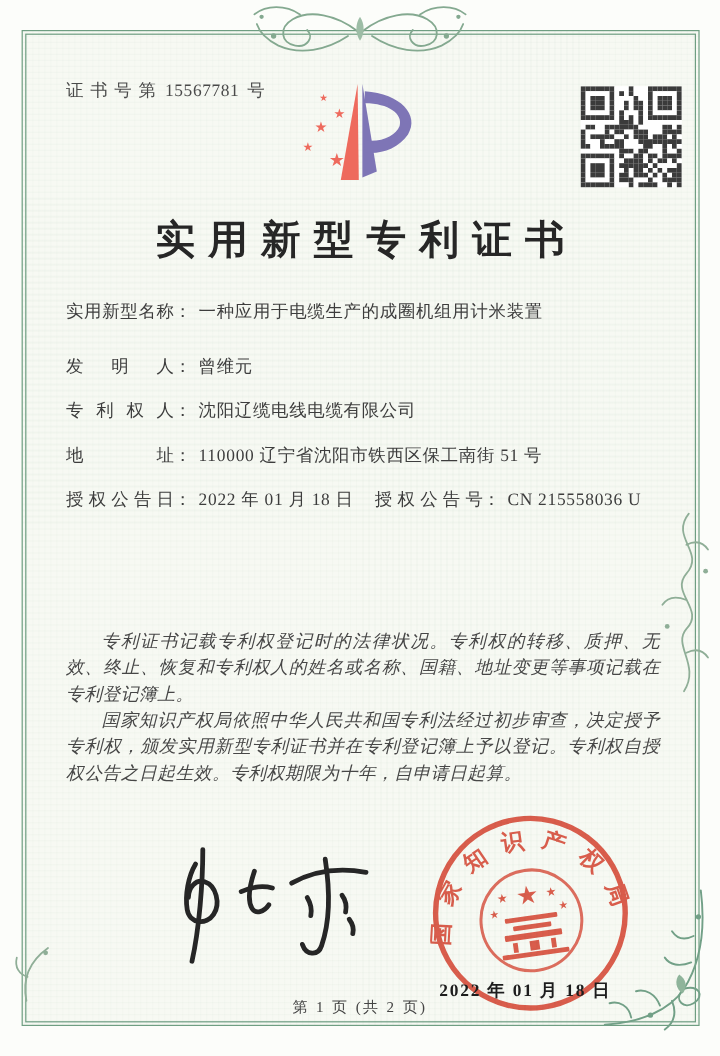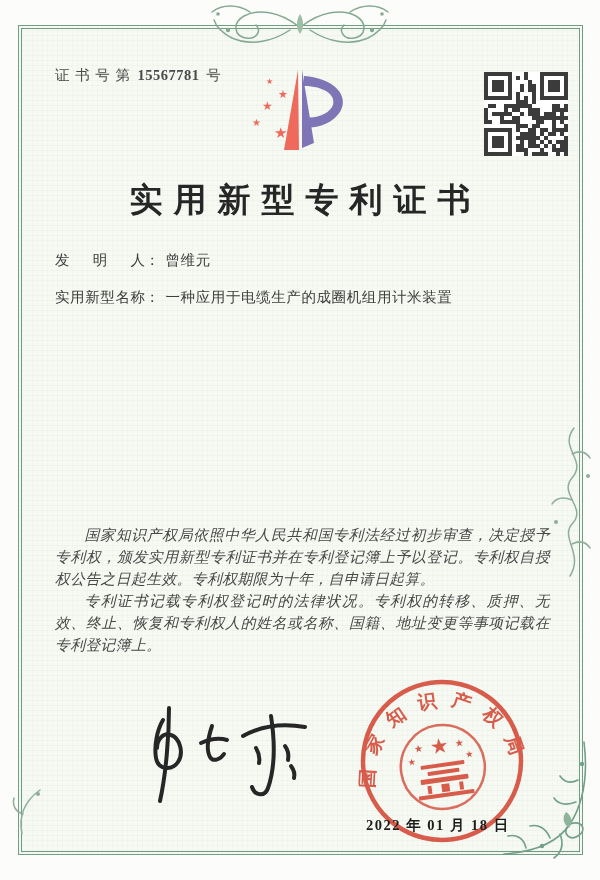"15567781" .cert-no .num { font-weight: bold -> none }
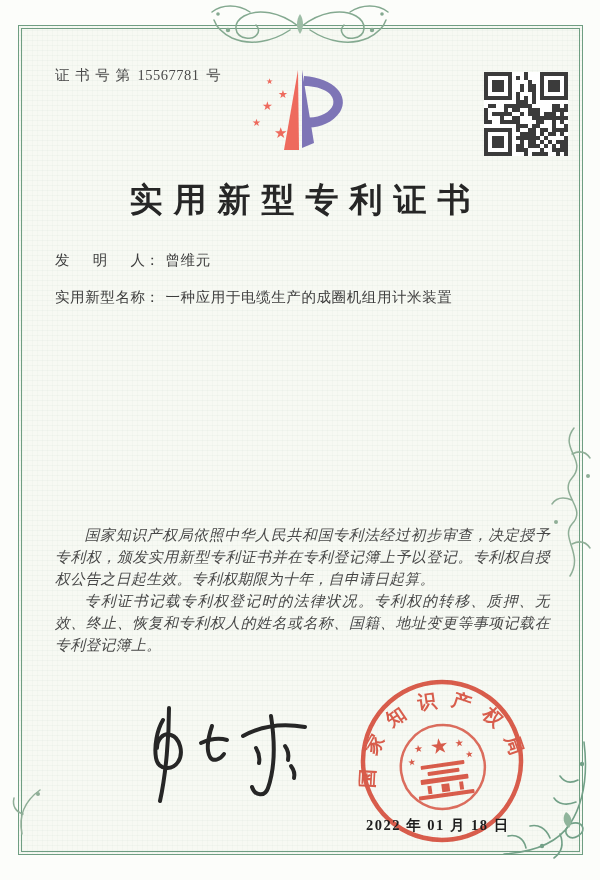"发明人： 曾维元" div.frow { order: before "实用新型名称： 一种应用于电缆生产的成圈机组用计米装置" -> after "实用新型名称： 一种应用于电缆生产的成圈机组用计米装置" }
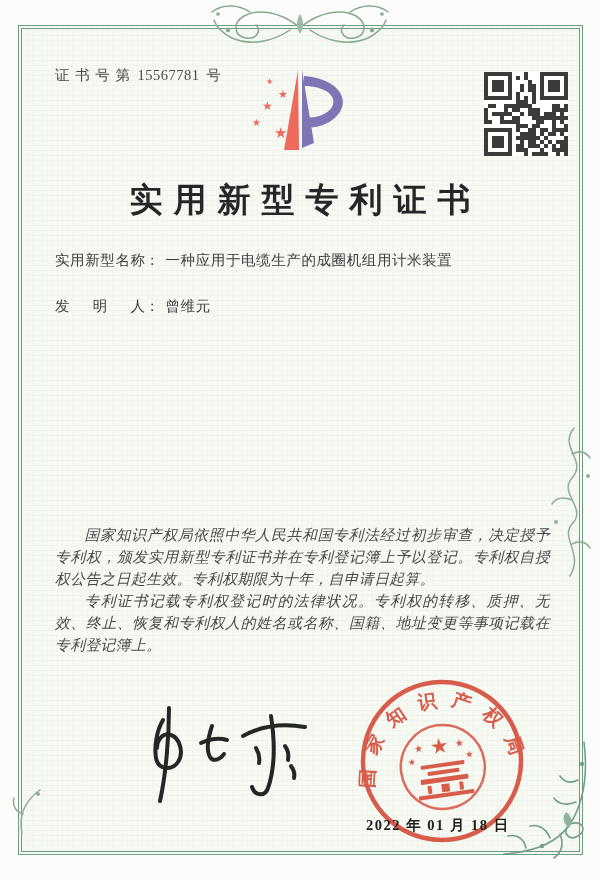"专利权人： 沈阳辽缆电线电缆有限公司" div.frow { html: none -> <div> <span>专利权人</span><span>：</span><span>沈阳辽缆电线电缆有限公司</span> </div> }
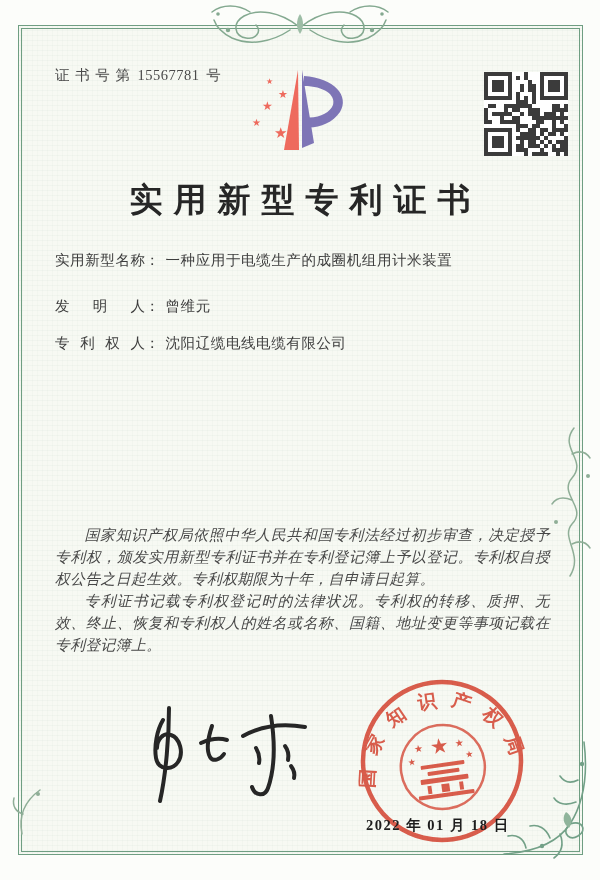"地址： 110000 辽宁省沈阳市铁西区保工南街 51 号" div.frow { html: none -> <div> <span>地址</span><span>：</span><span>110000 辽宁省沈阳市铁西区保工南街 51 号</span> </div> }
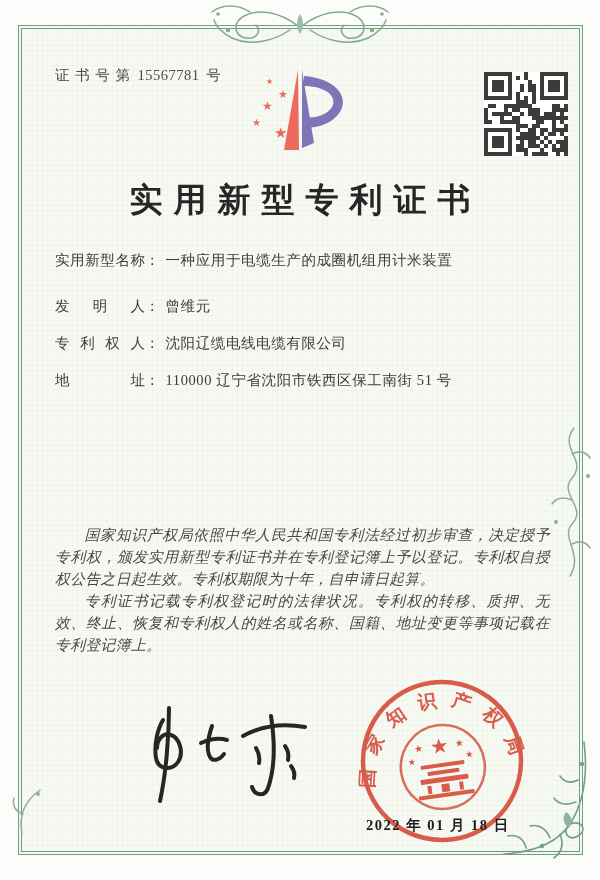"授权公告日： 2022 年 01 月" div.frow { html: none -> <div> <span> <span>授权公告日</span><span>：</span><span>2022 年 01 月 18 日</span> </span> <span> <span>授权公告号</span><span>：</span><span>CN 215558036 U</span> </span> </div> }
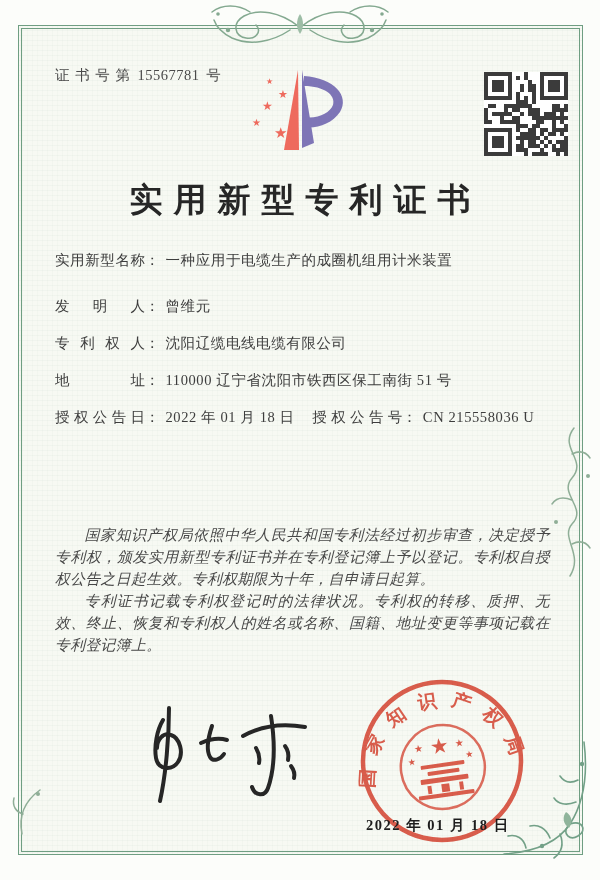"国家知识产权局依照中华人民共和国专利法经过初步审查，决定授予专利权，颁发实用新型" p { order: before "专利证书记载专利权登记时的法律状况。专利权的转移、质押、无效、终止、恢复和专利权" -> after "专利证书记载专利权登记时的法律状况。专利权的转移、质押、无效、终止、恢复和专利权" }
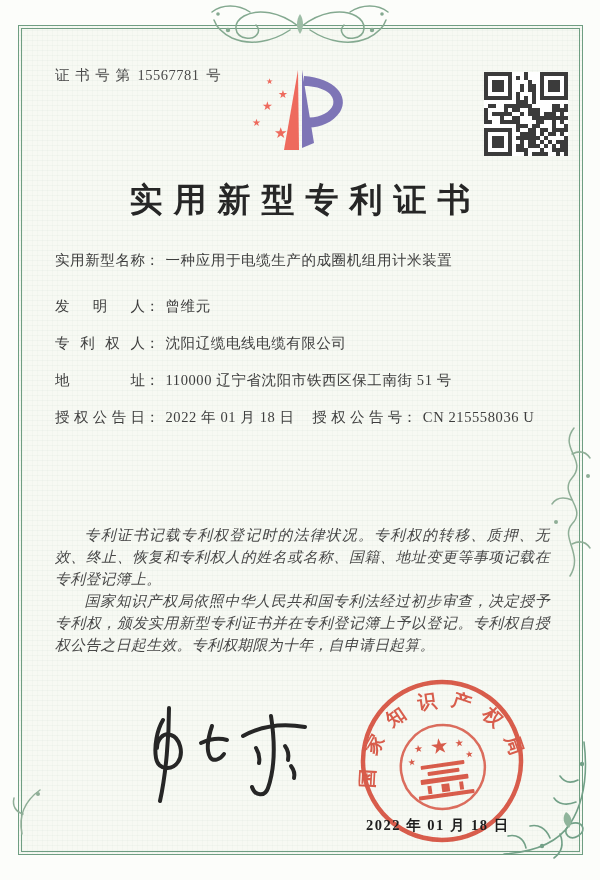"第 1 页 (共 2" div.footer { html: none -> <div>第 1 页 (共 2 页)</div> }
